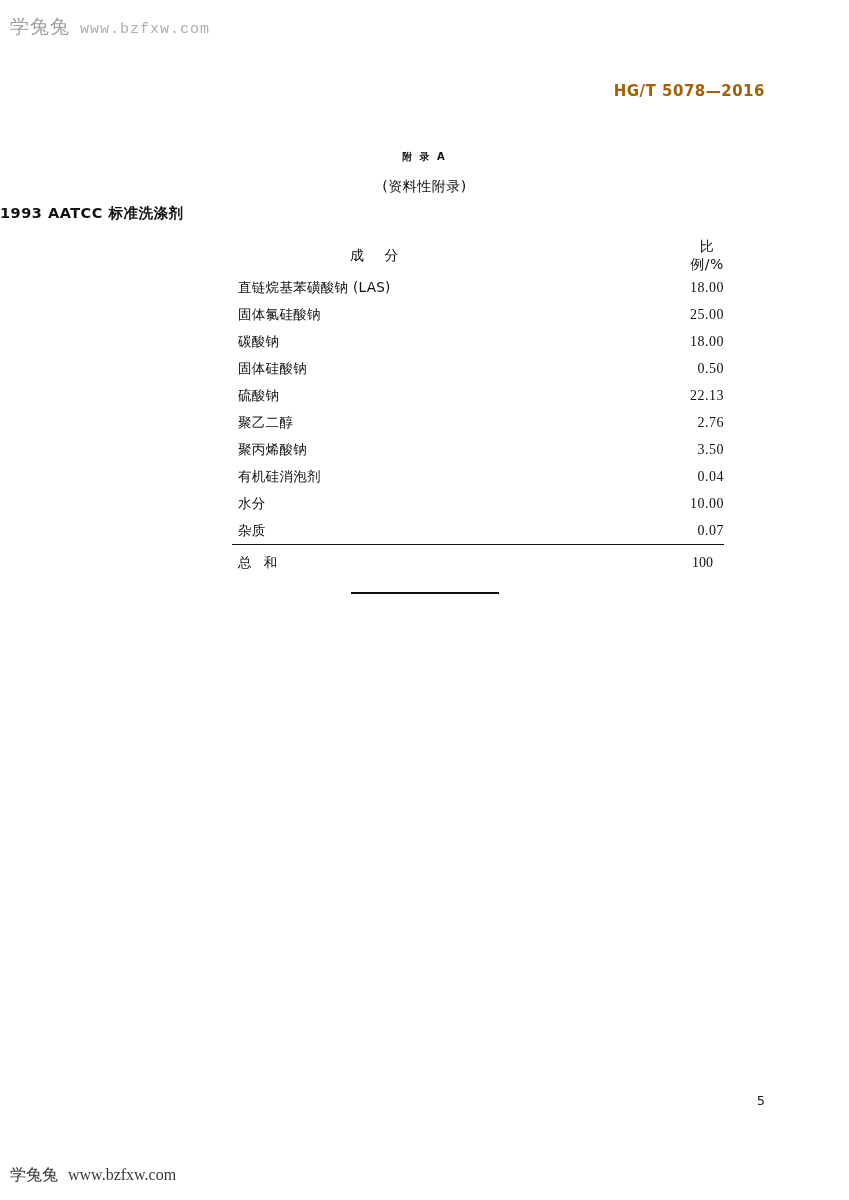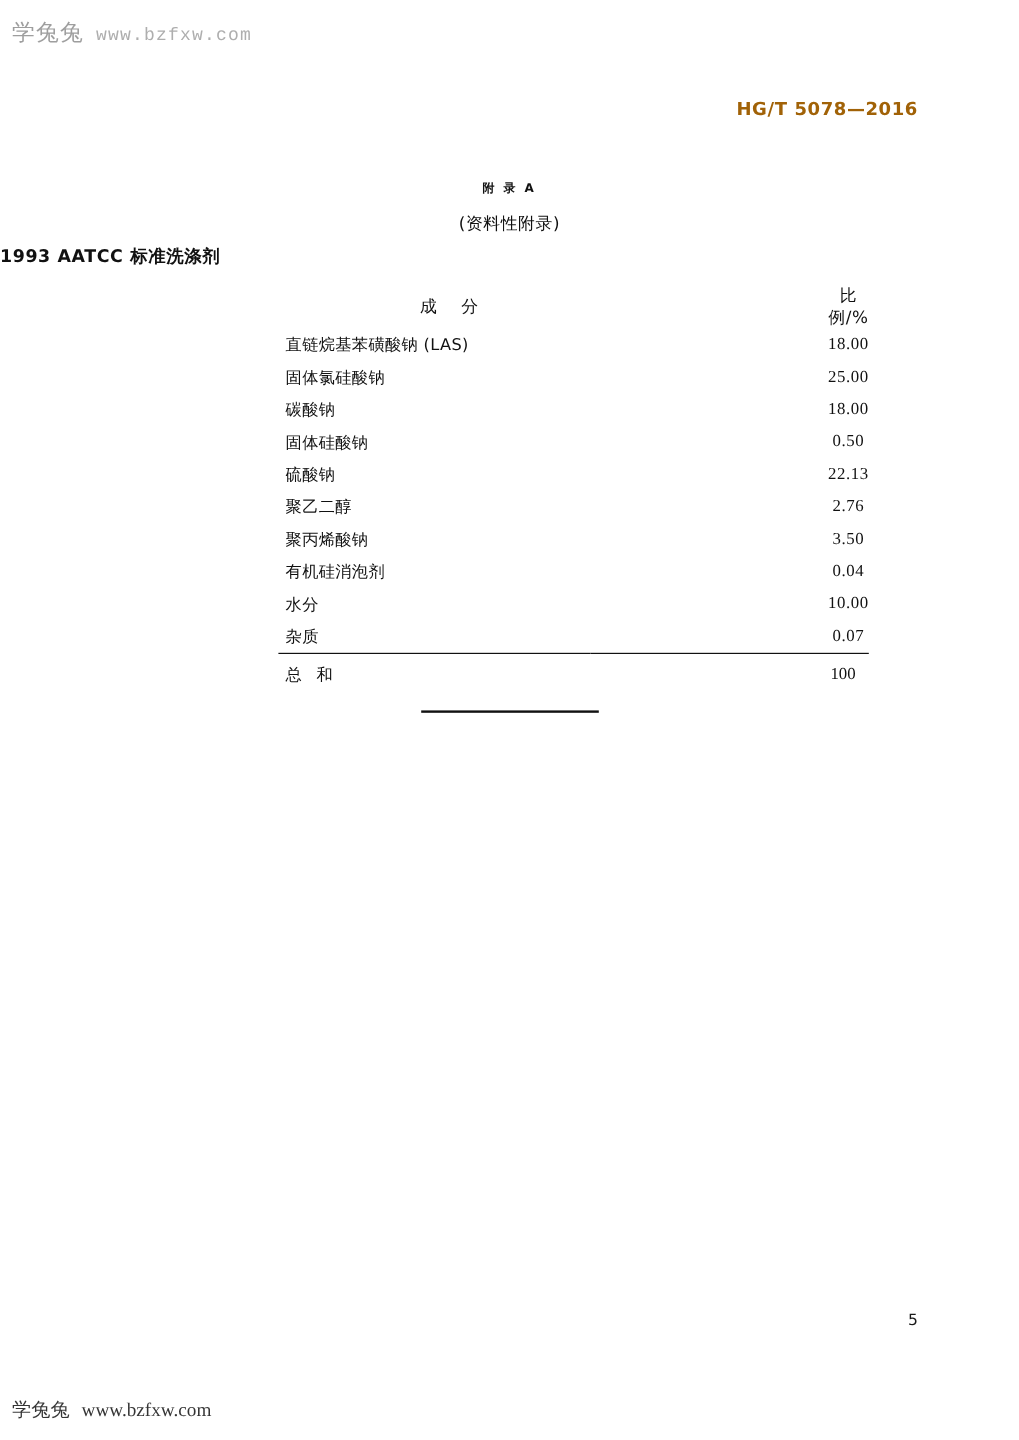"18.00" tr.row td.val { text-align: center -> right }
